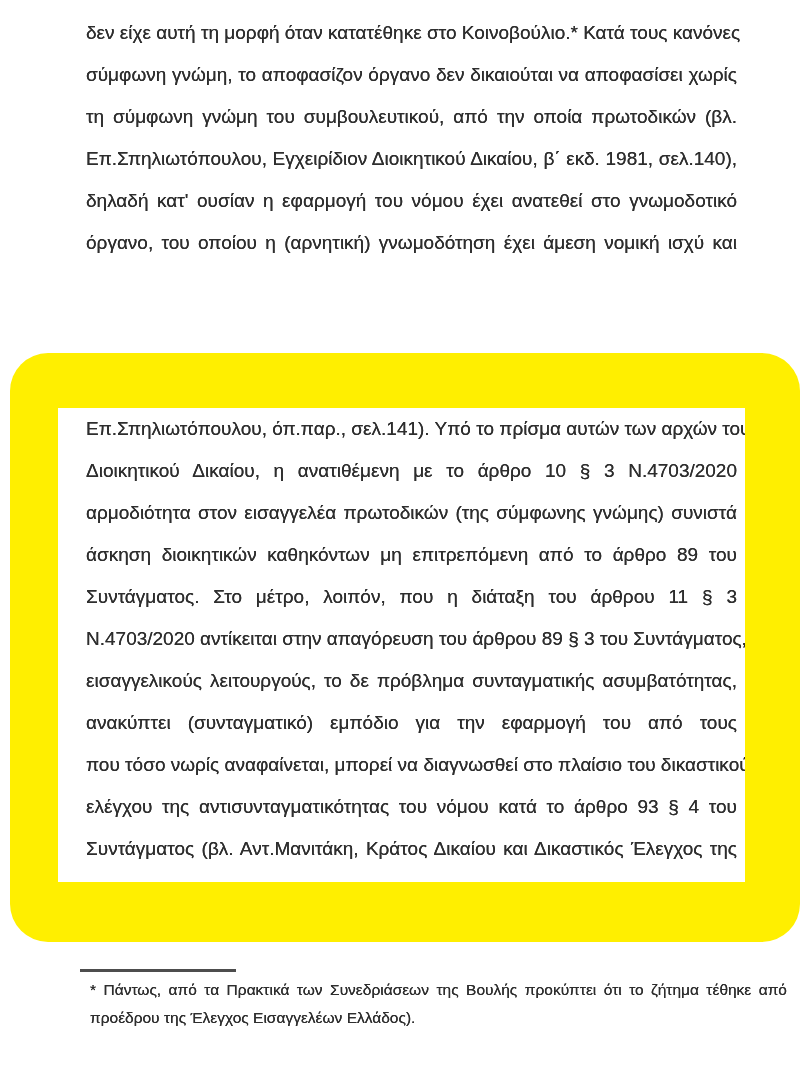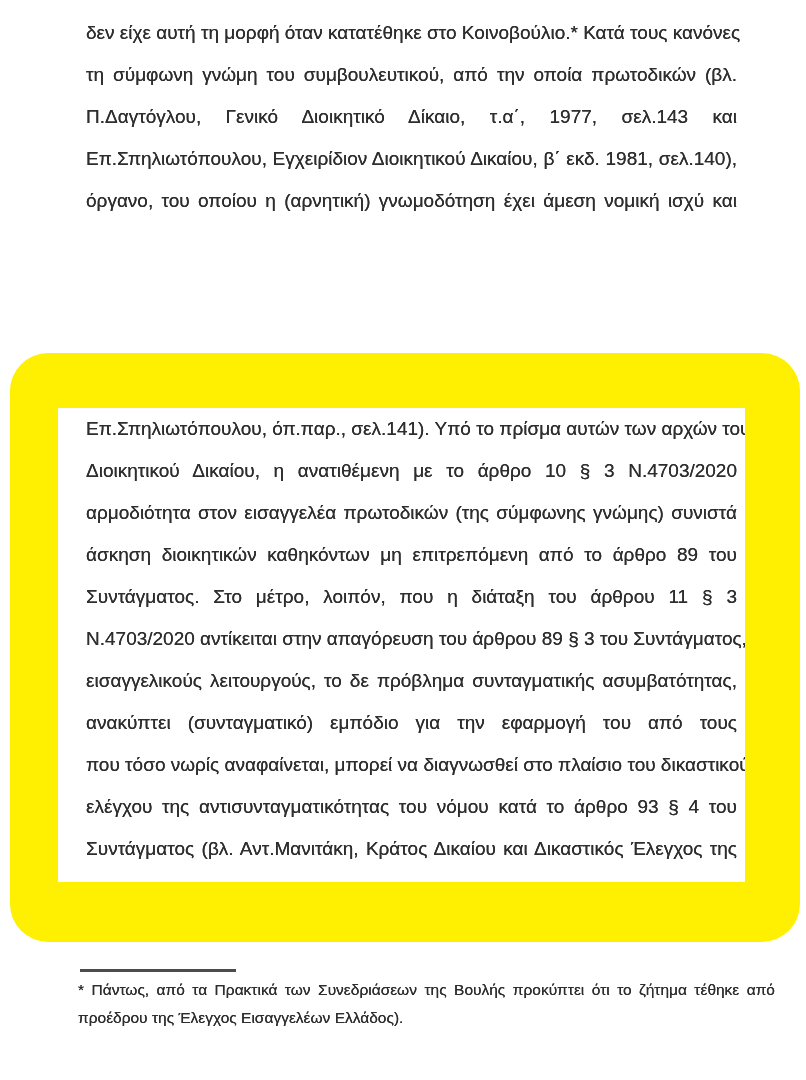"σύμφωνη γνώμη, το αποφασίζον όργανο" div.line { html: none -> <div>σύμφωνη γνώμη, το αποφασίζον όργανο δεν δικαιούται να αποφασίσει χωρίς</div> }
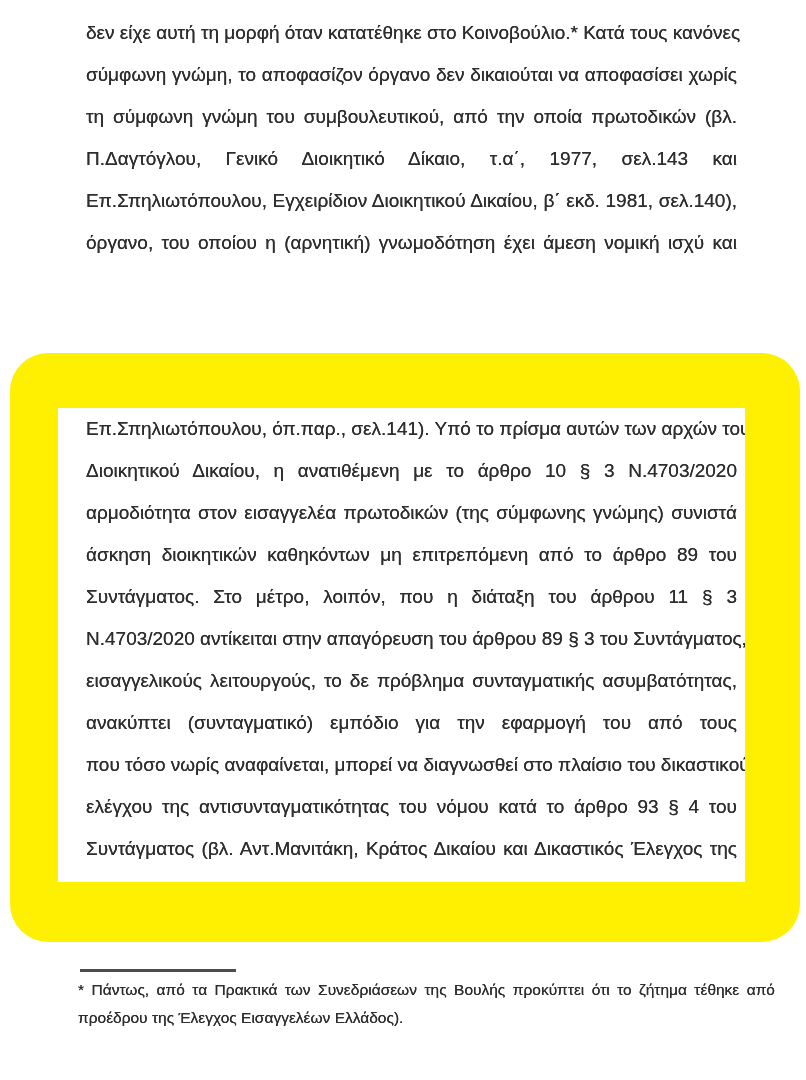"Π.Δαγτόγλου, Γενικό Διοικητικό Δίκαιο," div.line { html: <div>Π.Δαγτόγλου, Γενικό Διοικητικό Δίκαιο, τ.α΄, 1977, σελ.143 και</div> -> none }
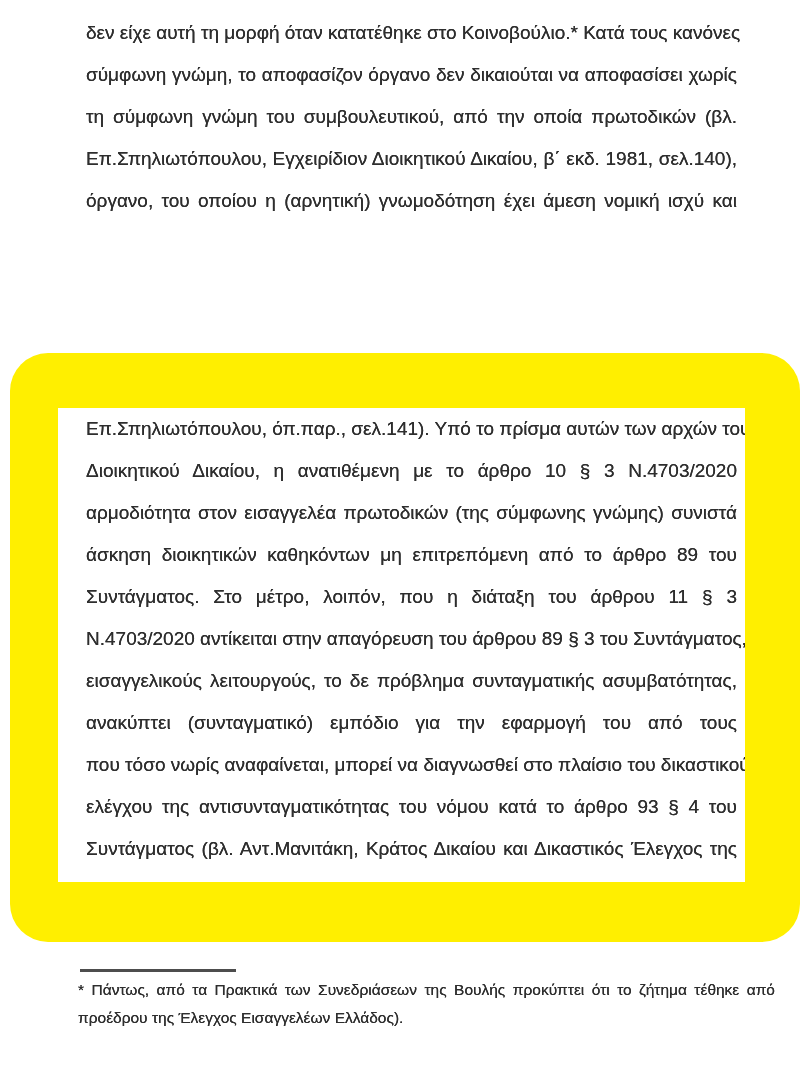"δηλαδή κατ' ουσίαν η εφαρμογή" div.line { html: none -> <div>δηλαδή κατ' ουσίαν η εφαρμογή του νόμου έχει ανατεθεί στο γνωμοδοτικό</div> }
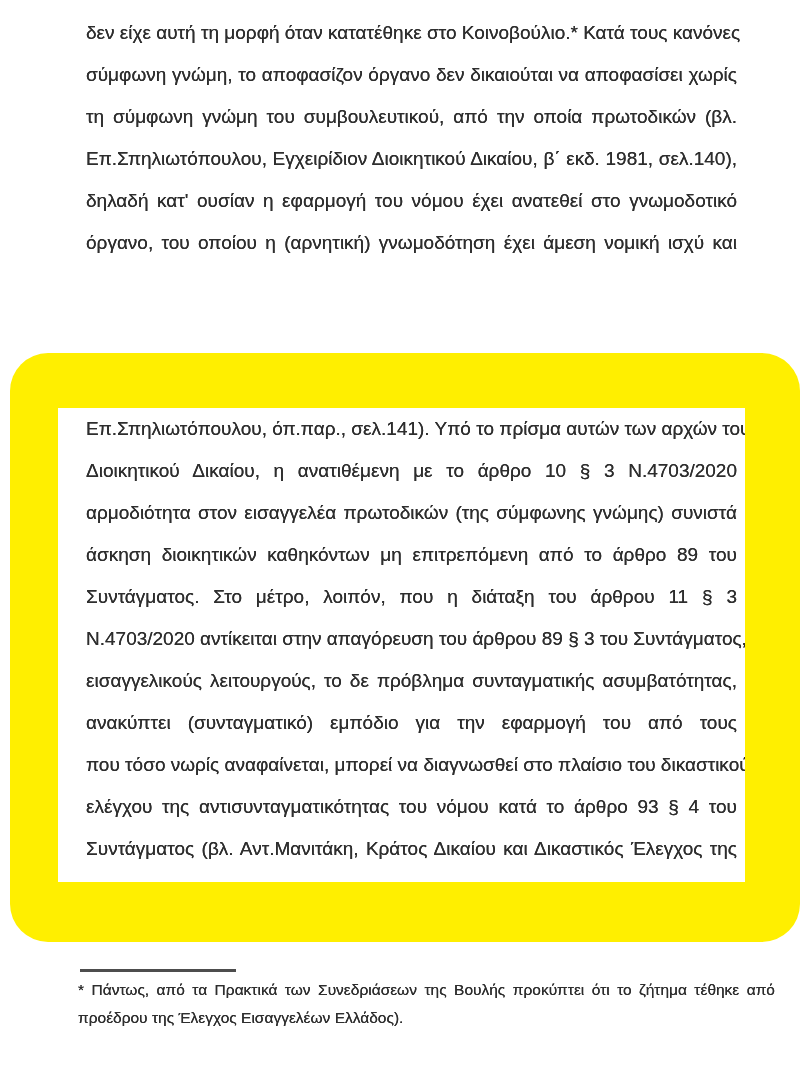"* Πάντως, από τα Πρακτικά" .block-footnote { left: 78px -> 90px }
